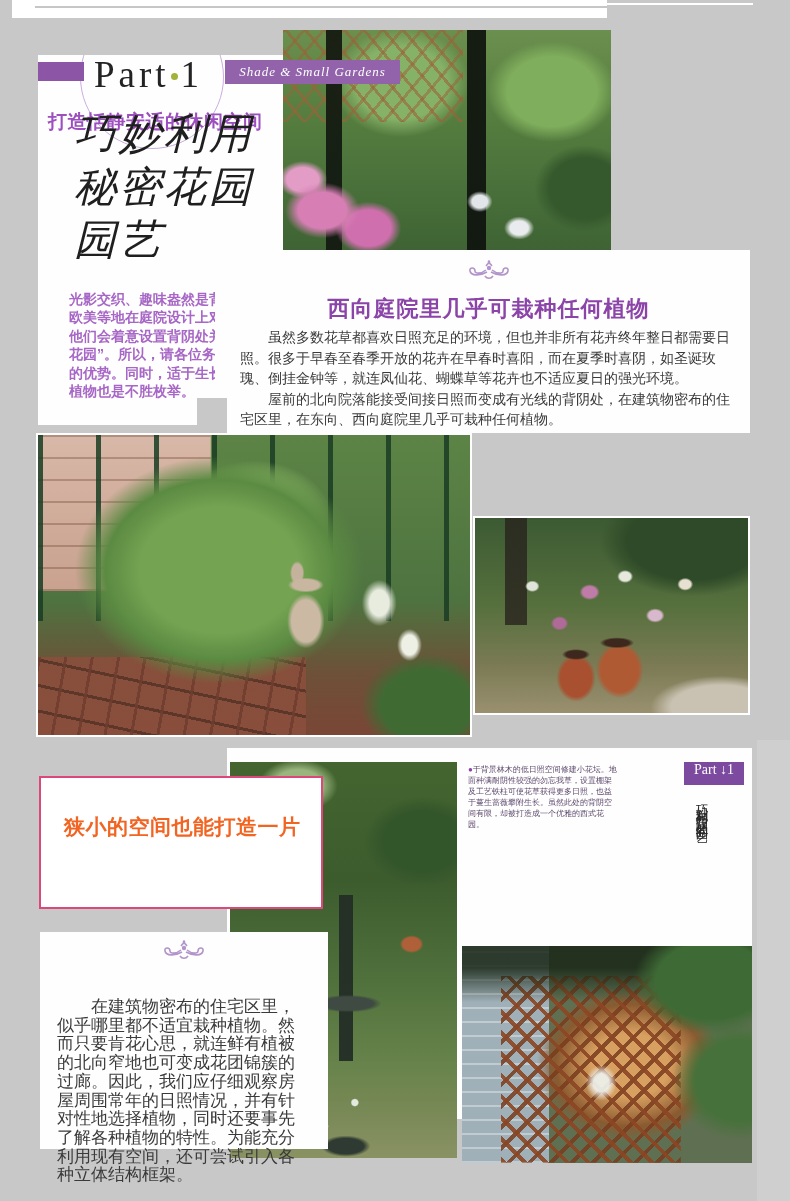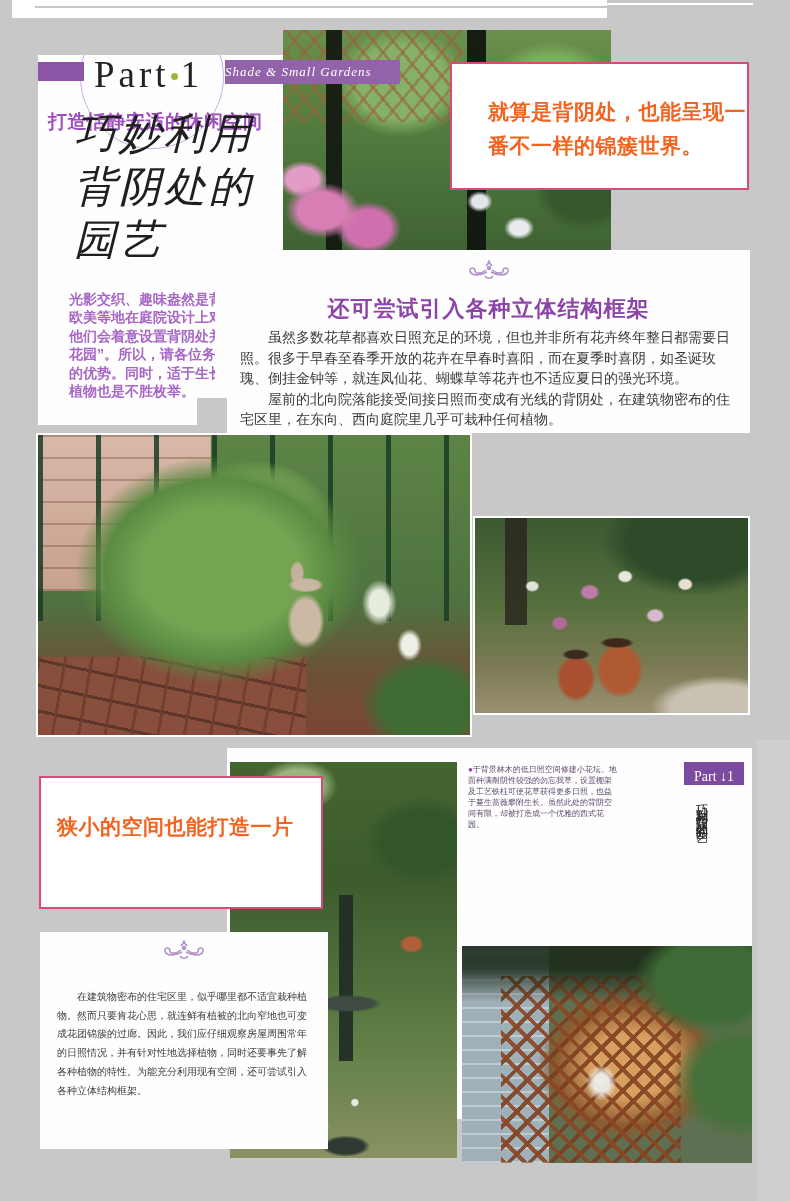"Shade & Small Gardens" .ribbon { justify-content: none -> center }
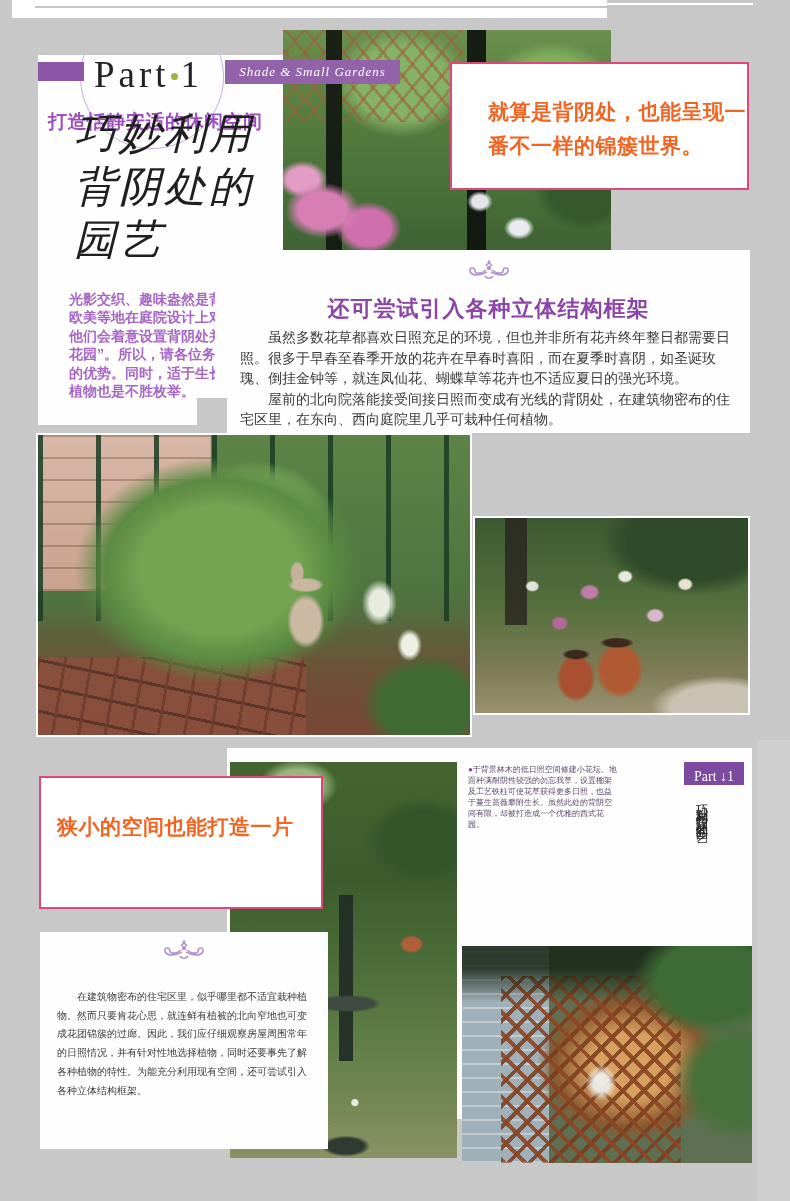"就算是背阴处，也能呈现一" div.abs { html: <div> <div> <div>就算是背阴处，也能呈现一</div> <div>番不一样的锦簇世界。</div> </div> </div> -> none }
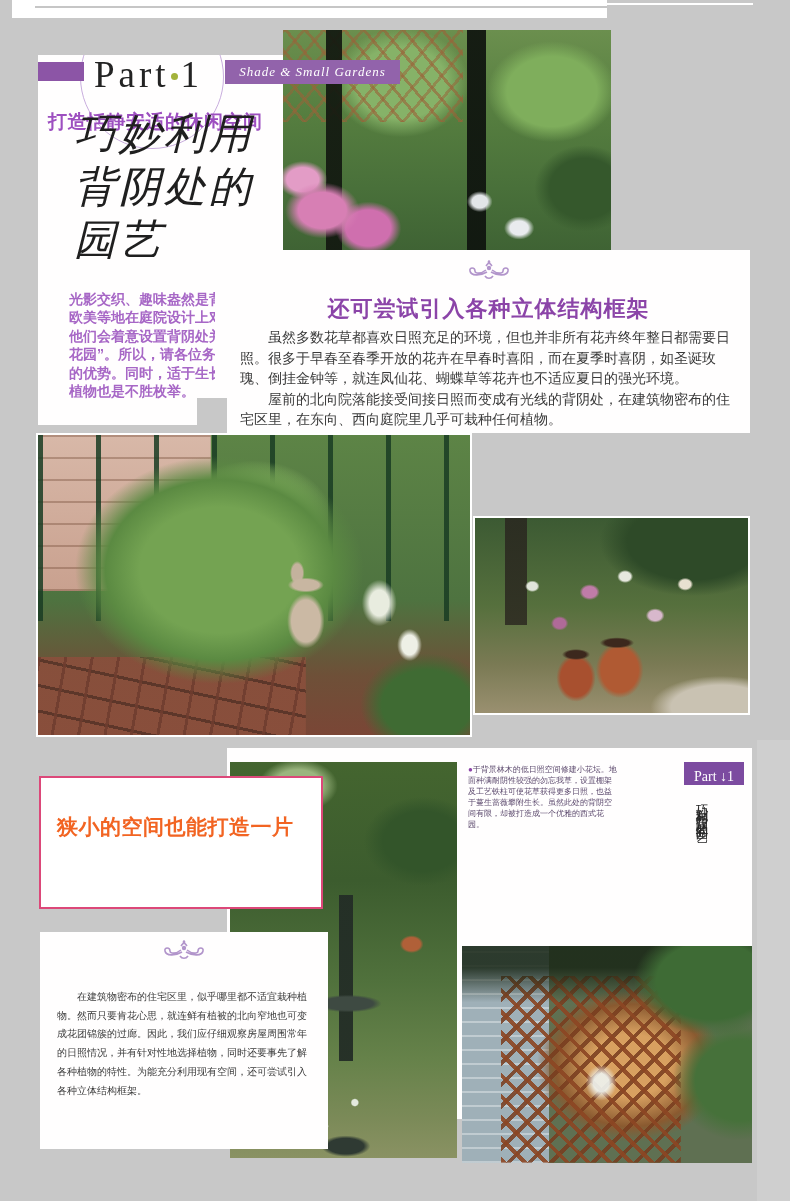"背阴处的" div { text: 背阴处的 -> 秘密花园 }
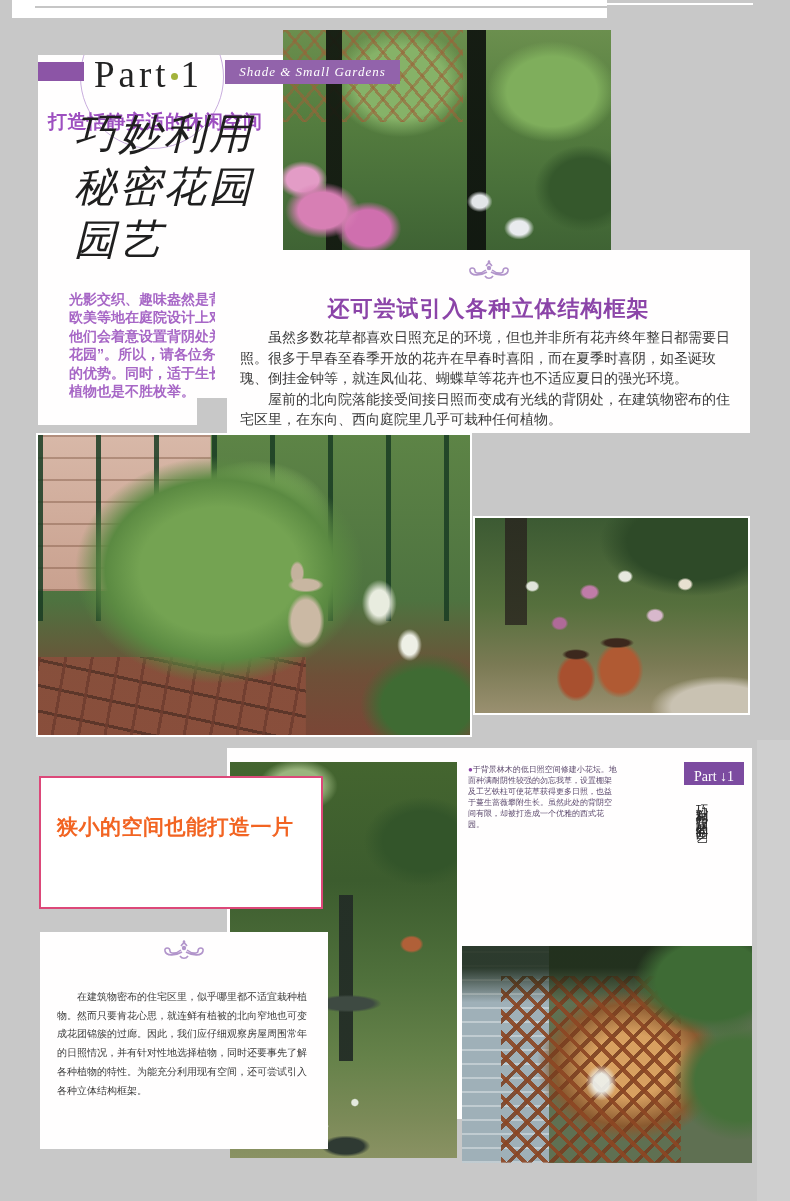"还可尝试引入各种立体结构框架" div.sec-heading { text: 还可尝试引入各种立体结构框架 -> 西向庭院里几乎可栽种任何植物 }
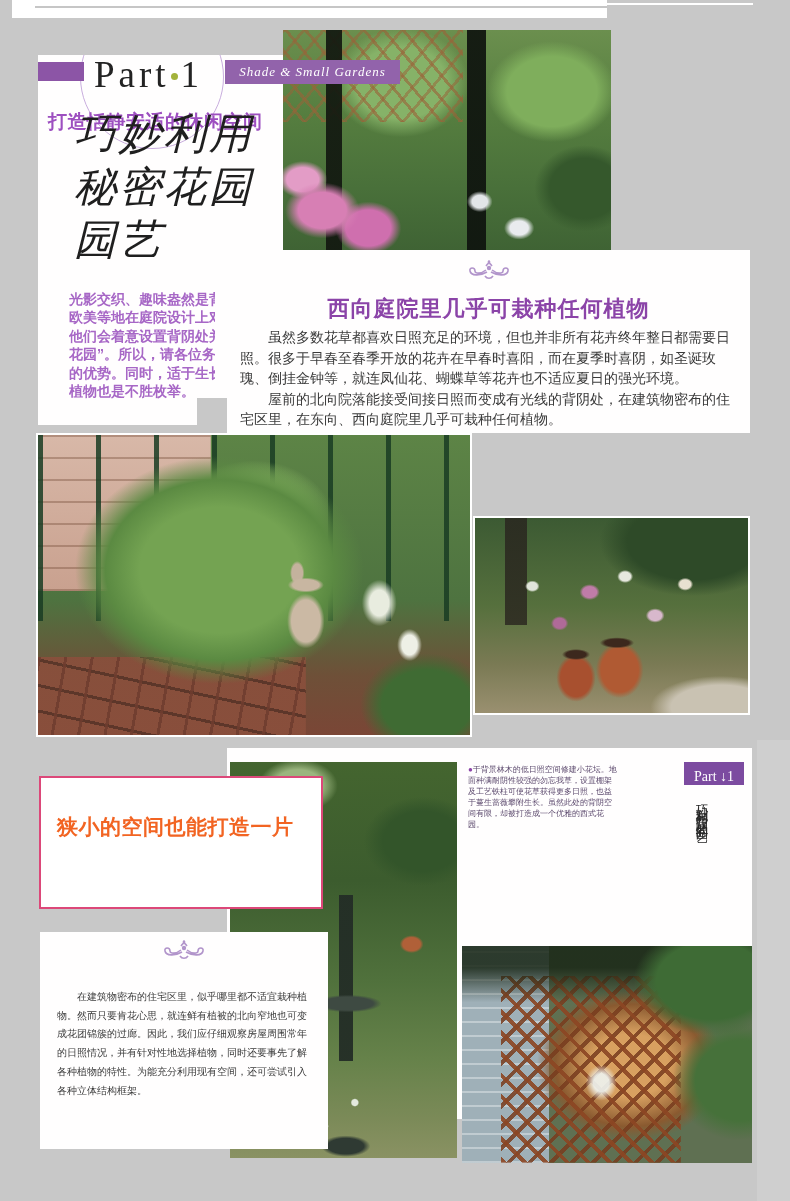"Part ↓1" .part-tab { align-items: flex-end -> flex-start }
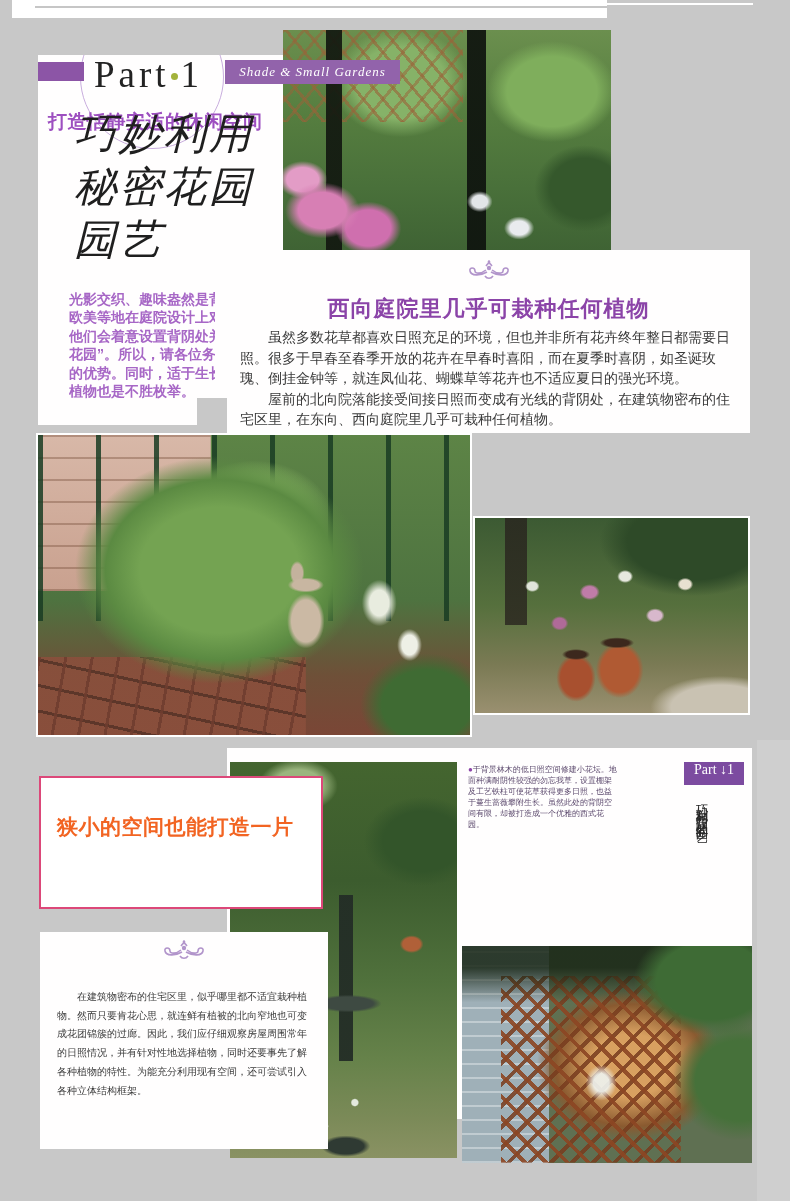"狭小的空间也能打造一片" .callout-secret .txt { left: 16px -> 23px }
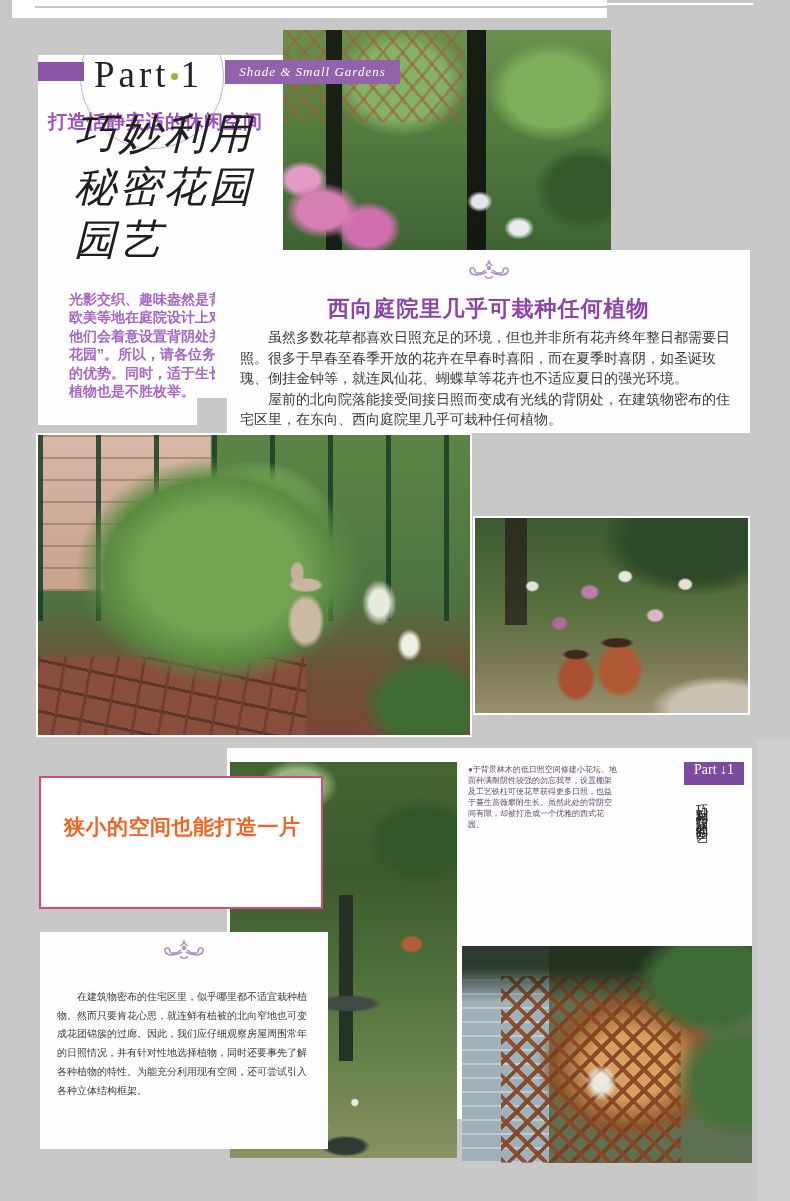"在建筑物密布的住宅区里，似乎哪里都不适宜栽种植物。然而只要肯花心思，就连鲜有植被" .panel-space .body-text { font-size: 10px -> 17px; top: 56px -> 66px }
